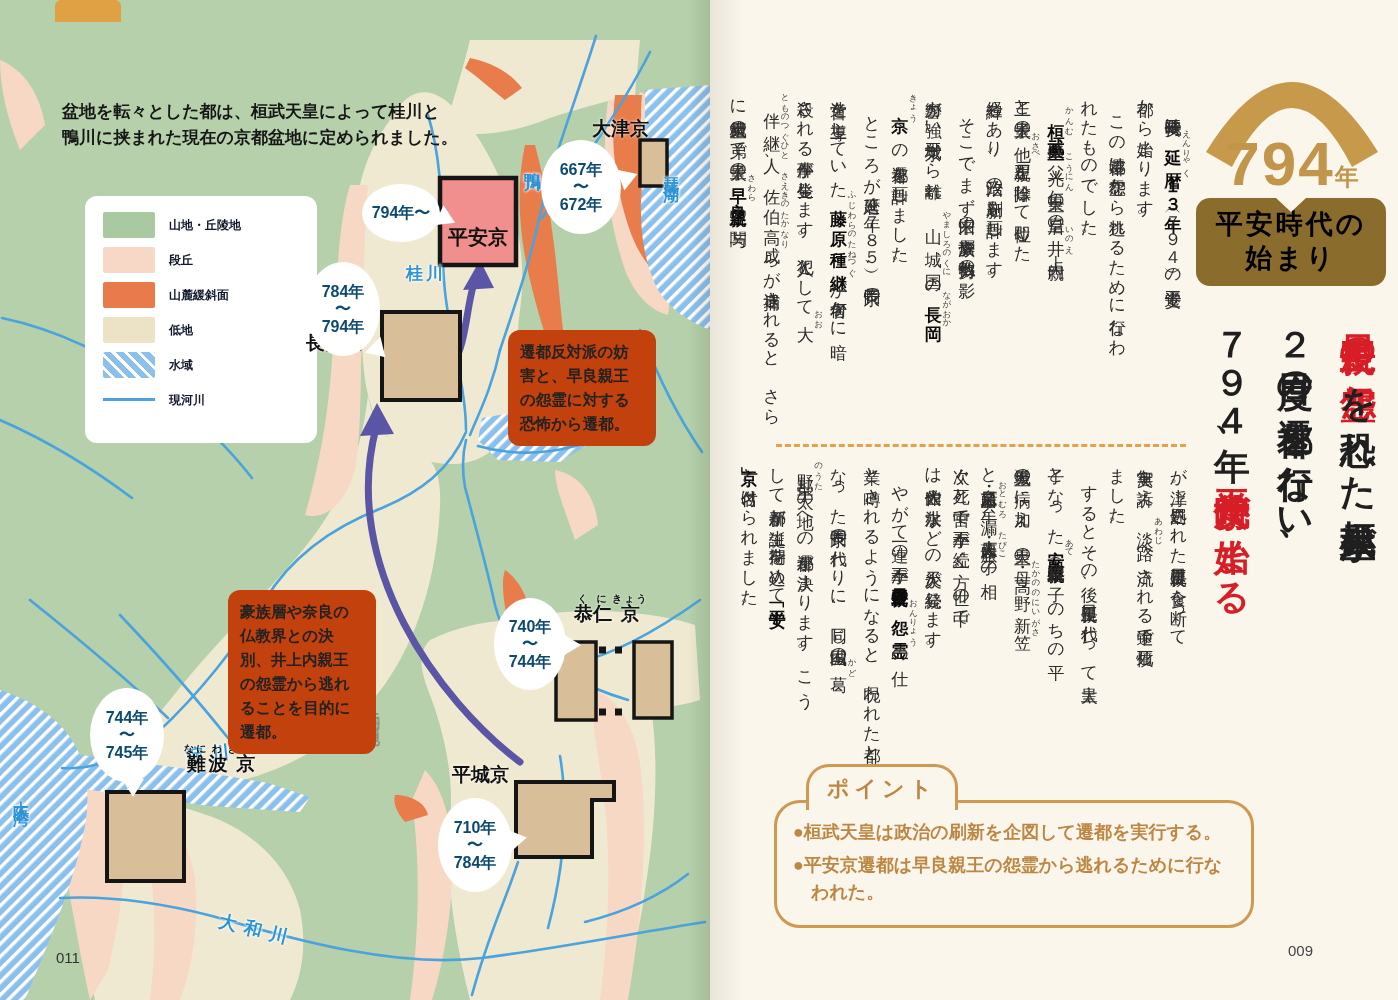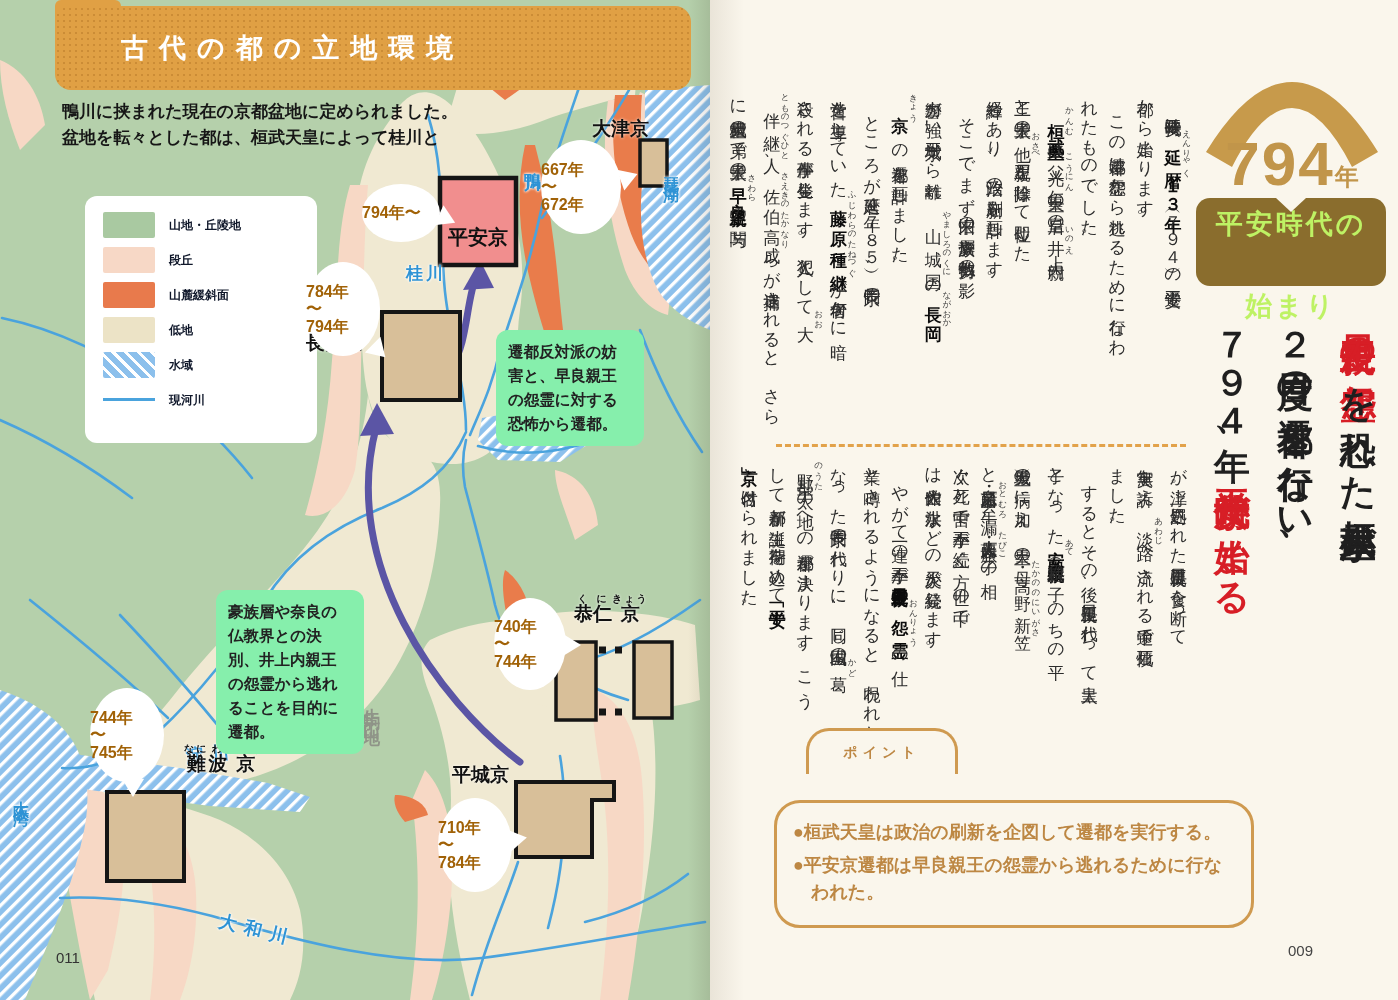"古代の都の立地環境" div.banner { html: <div> <div>古代の都の立地環境</div> </div> -> none }
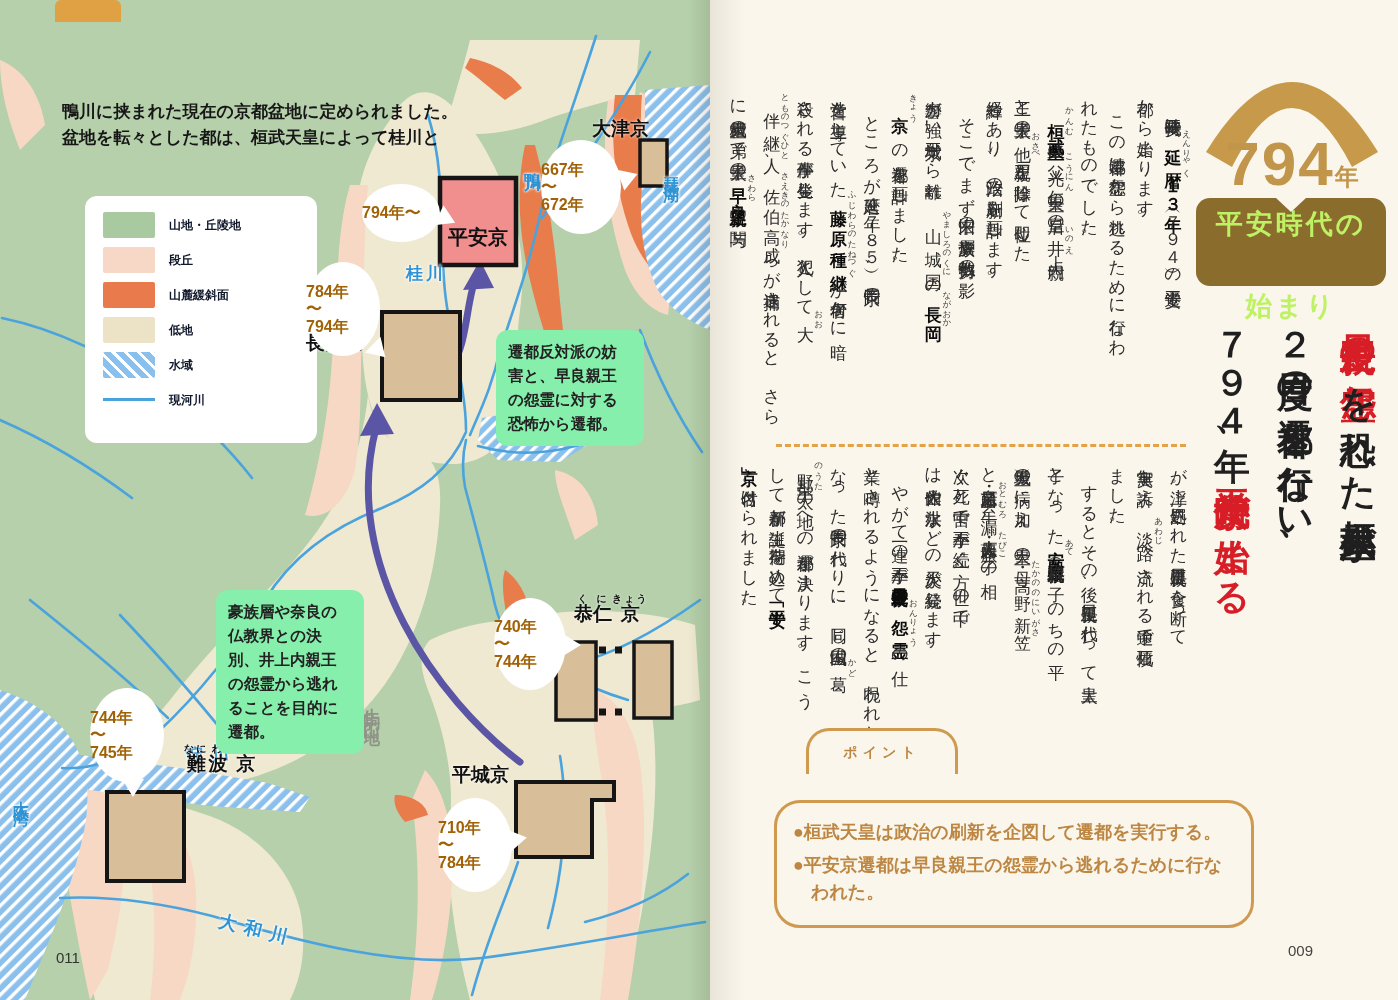"鴨川に挟まれた現在の京都盆地に定められました。" div { order: before "盆地を転々とした都は、桓武天皇によって桂川と" -> after "盆地を転々とした都は、桓武天皇によって桂川と" }
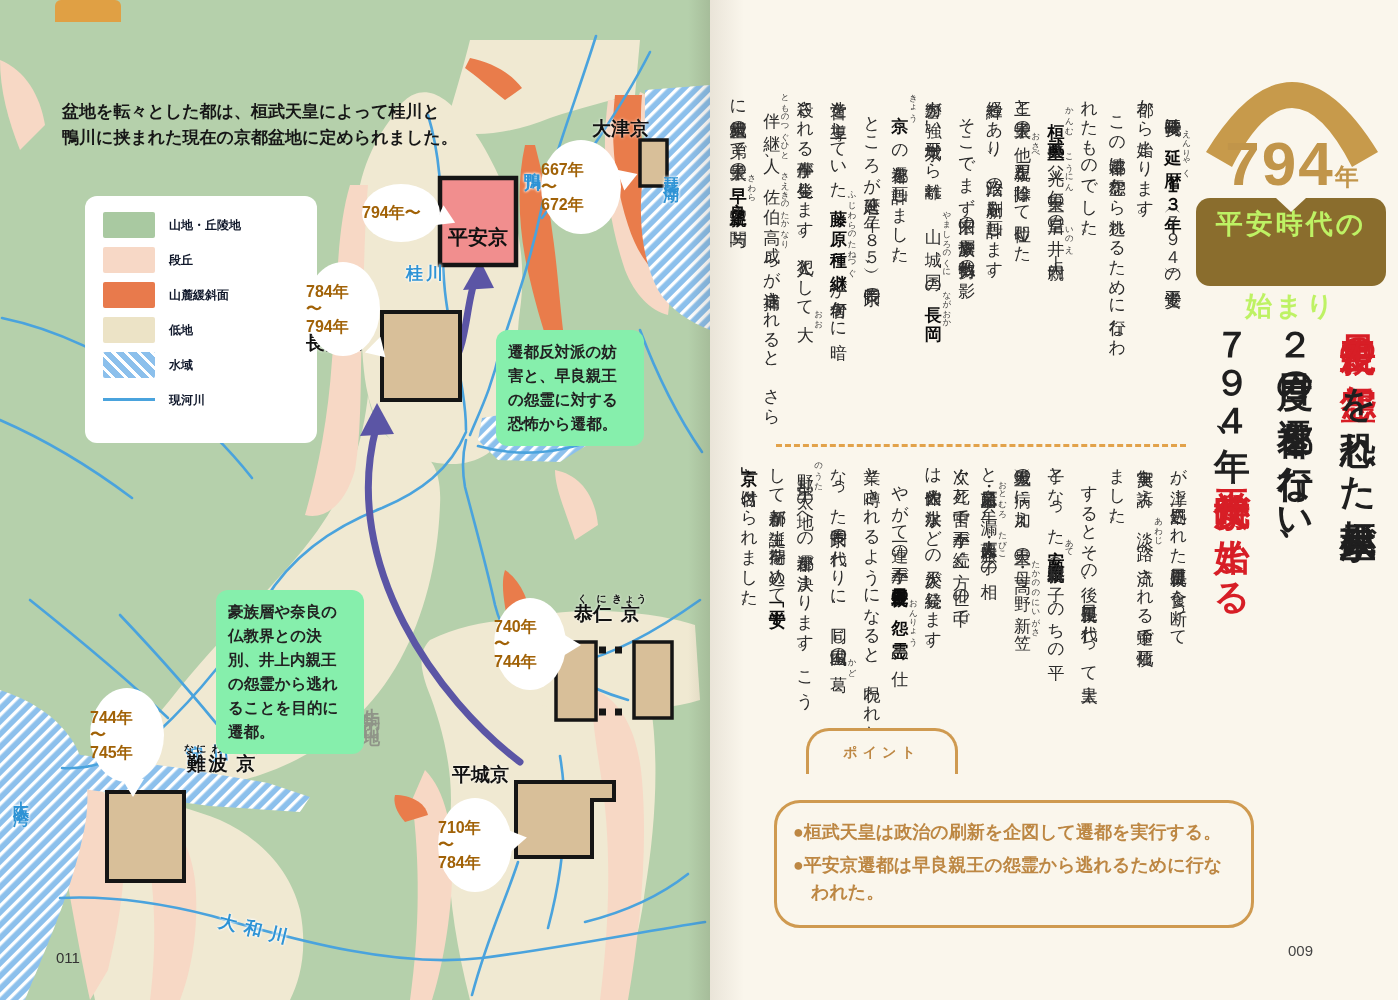"667年" .bubble { align-items: flex-start -> center; color: #a16207 -> #0c4a6e }
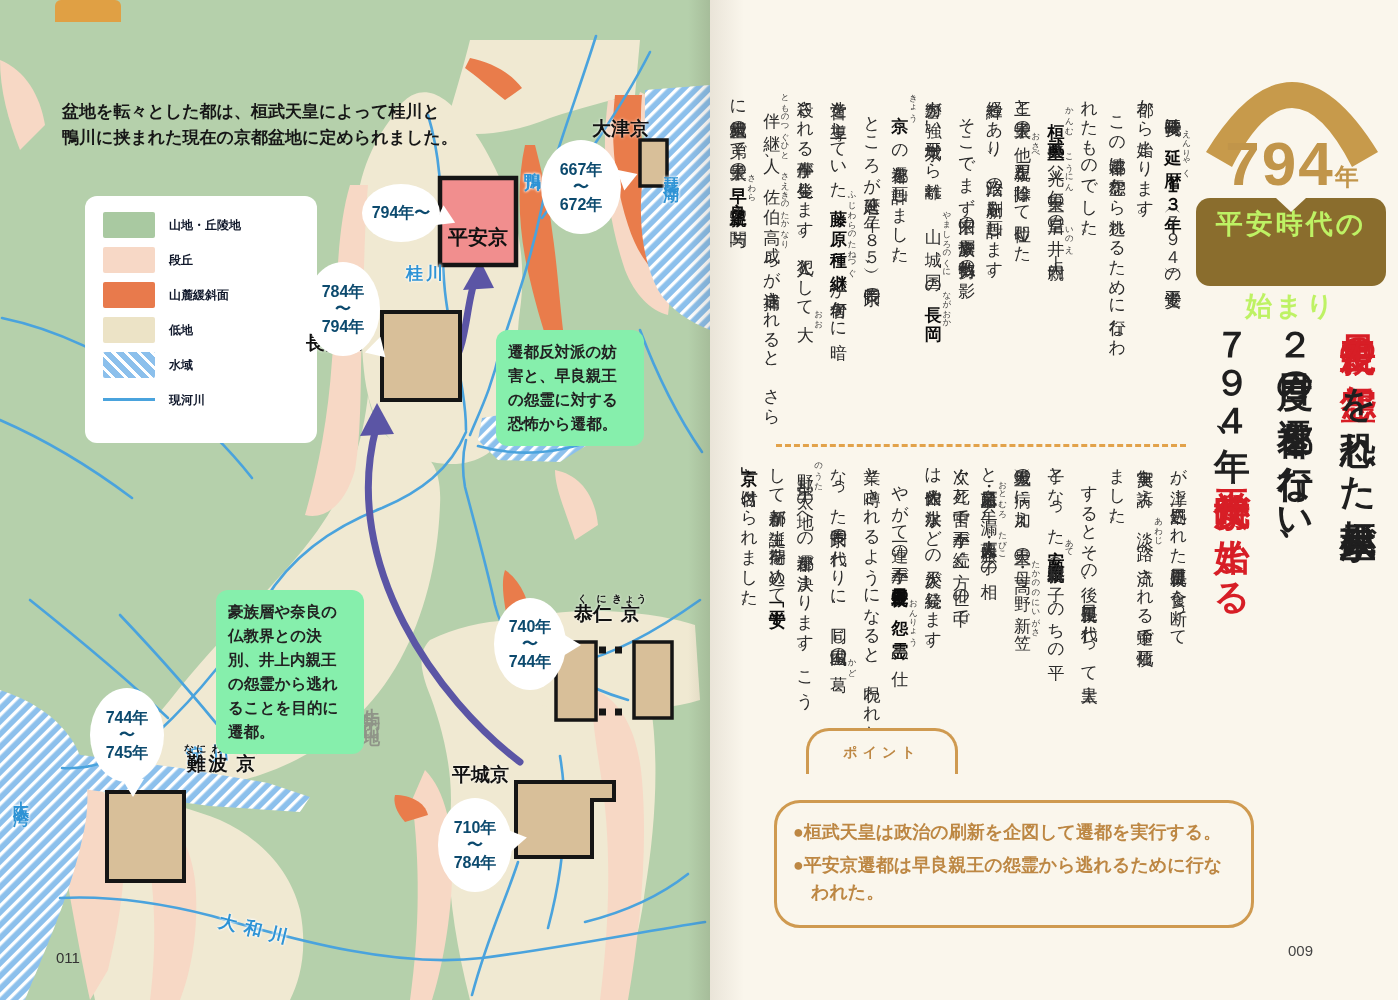"平安時代の" .badge-box div { color: #bef264 -> #000000; margin-top: 48px -> none }
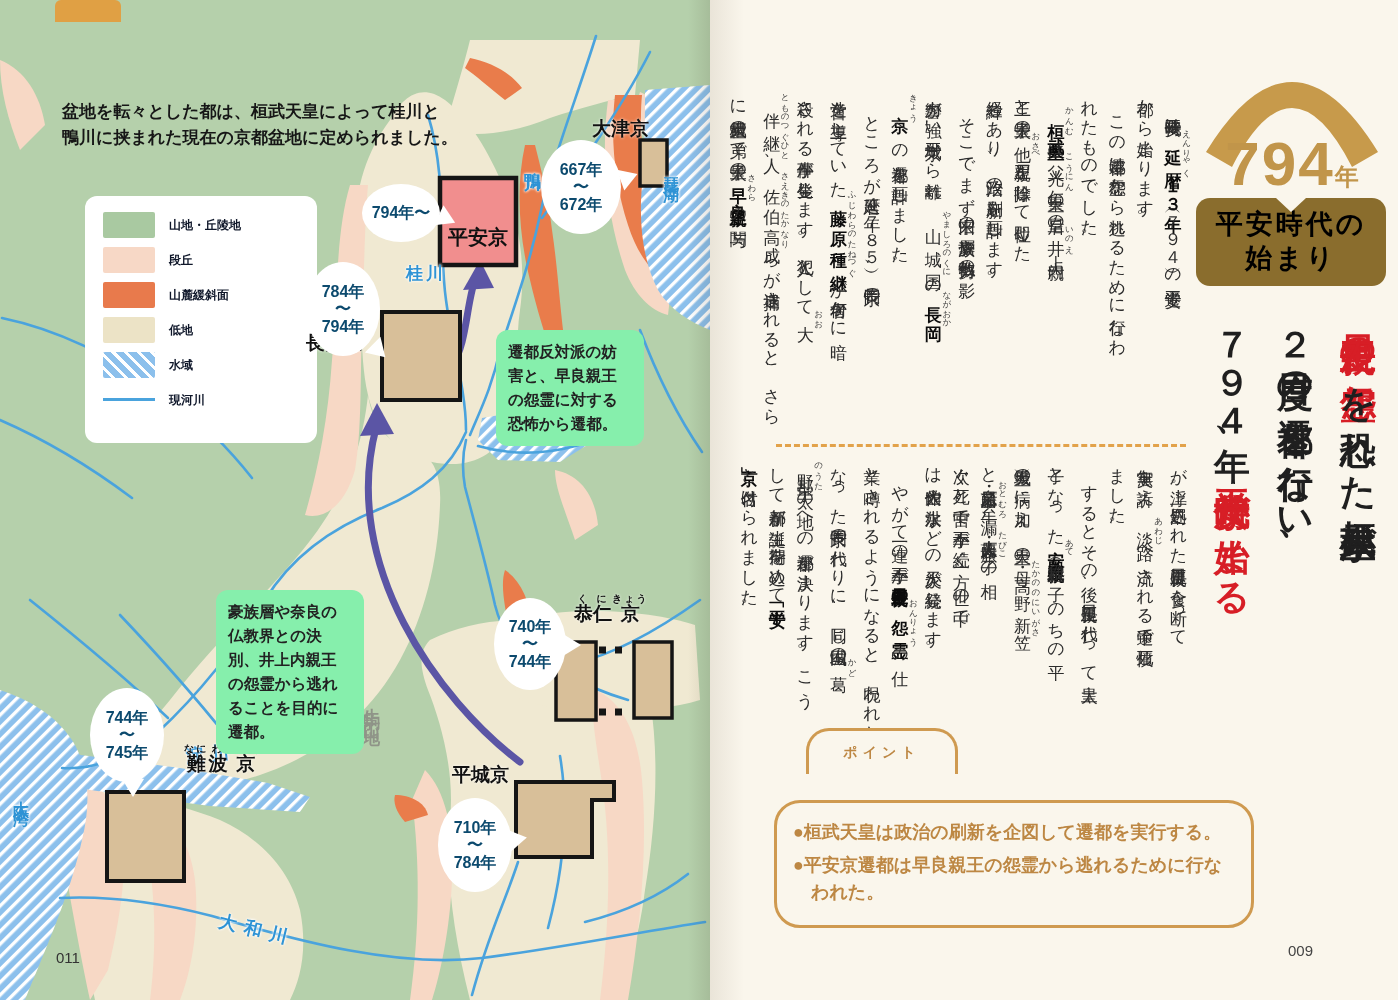"遷都反対派の妨害と、早良親王の怨霊に対する恐怖から遷都。" .callout { background: #86efac -> #c2410c; margin-left: none -> 12px }
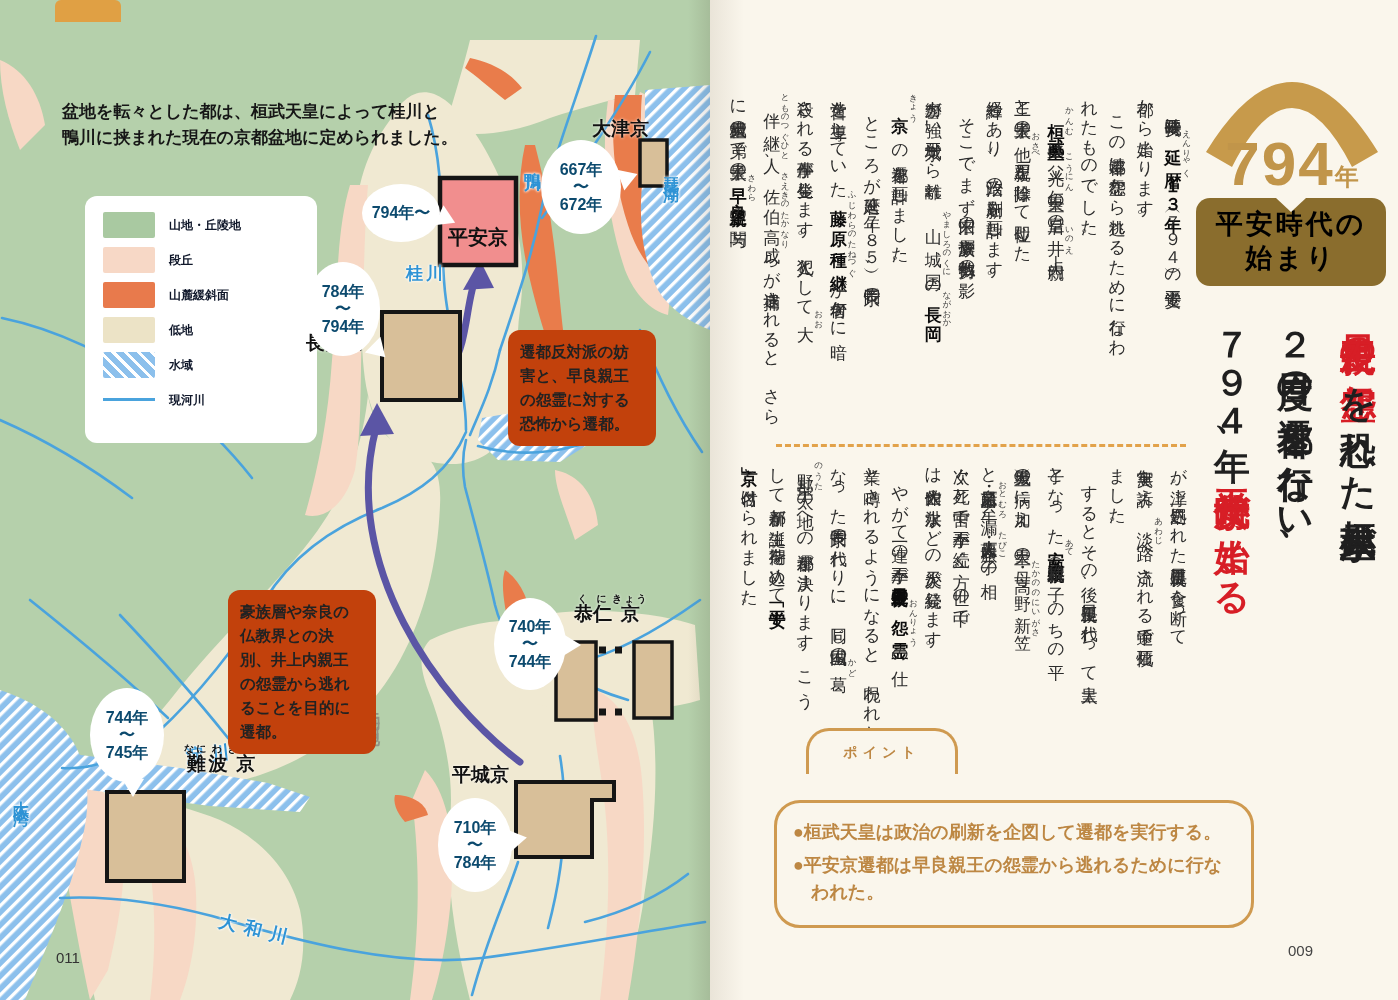"ポイント" .point-tab { font-size: 14px -> 22px; top: 728px -> 764px }
